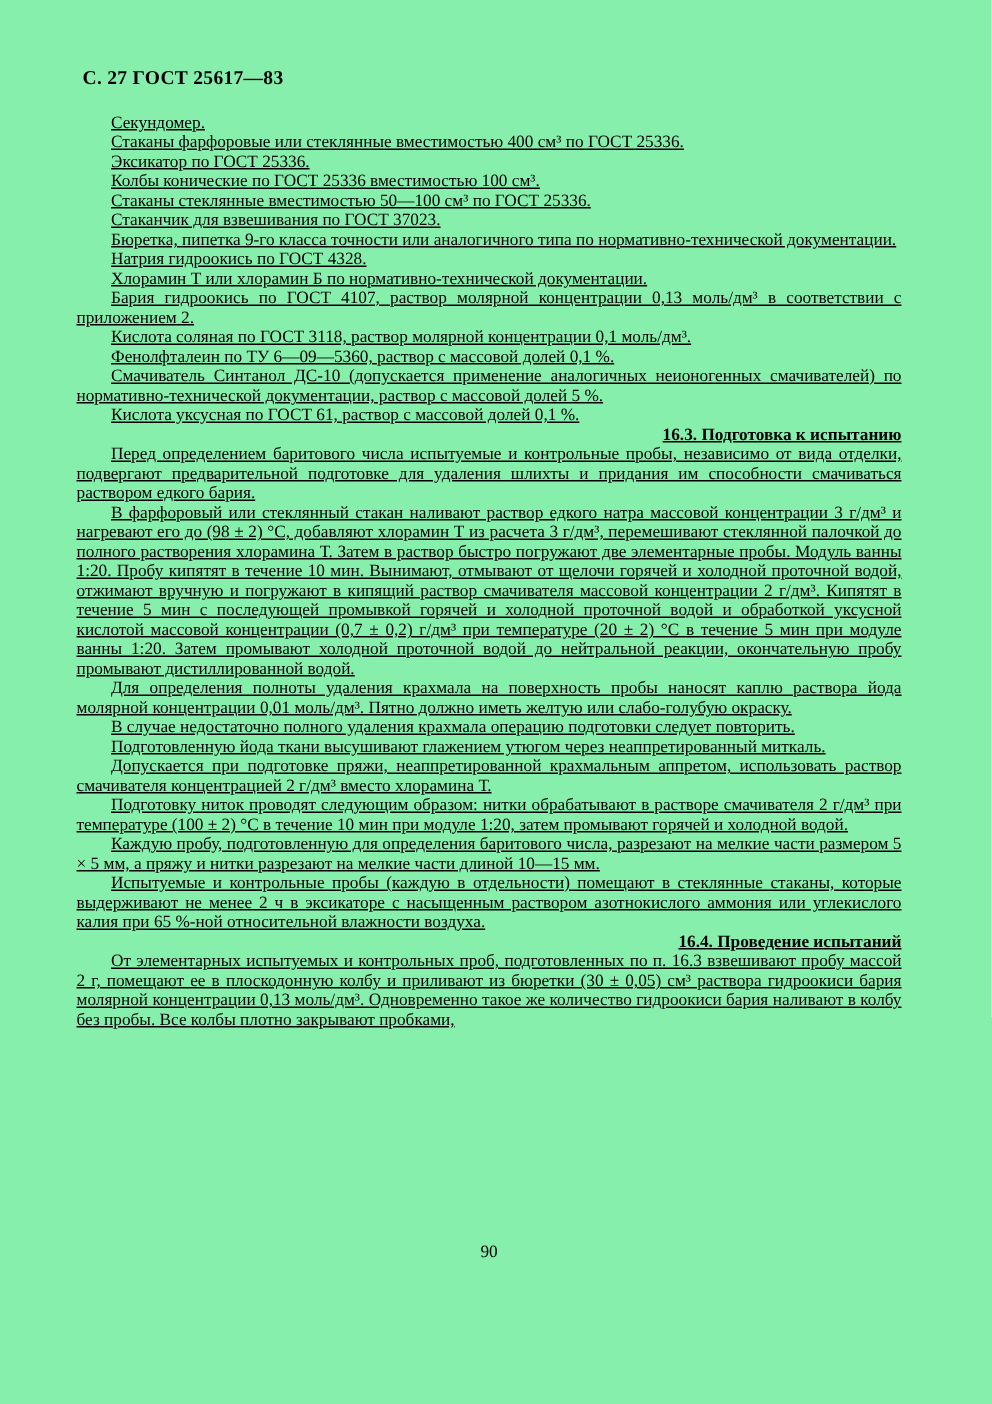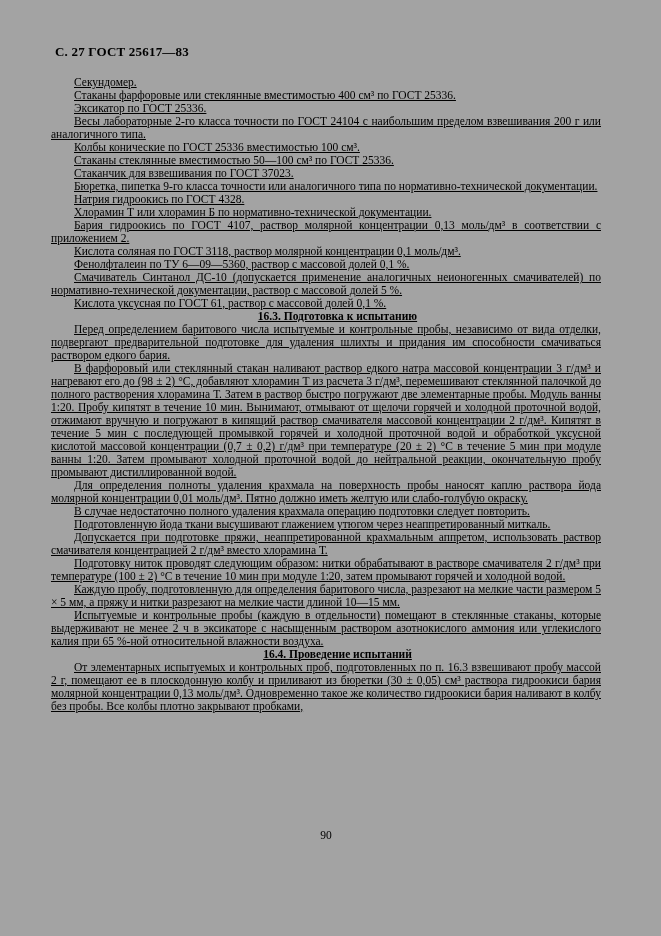"С. 27 ГОСТ 25617—83" .page { background: #a3a3a3 -> #86efac }
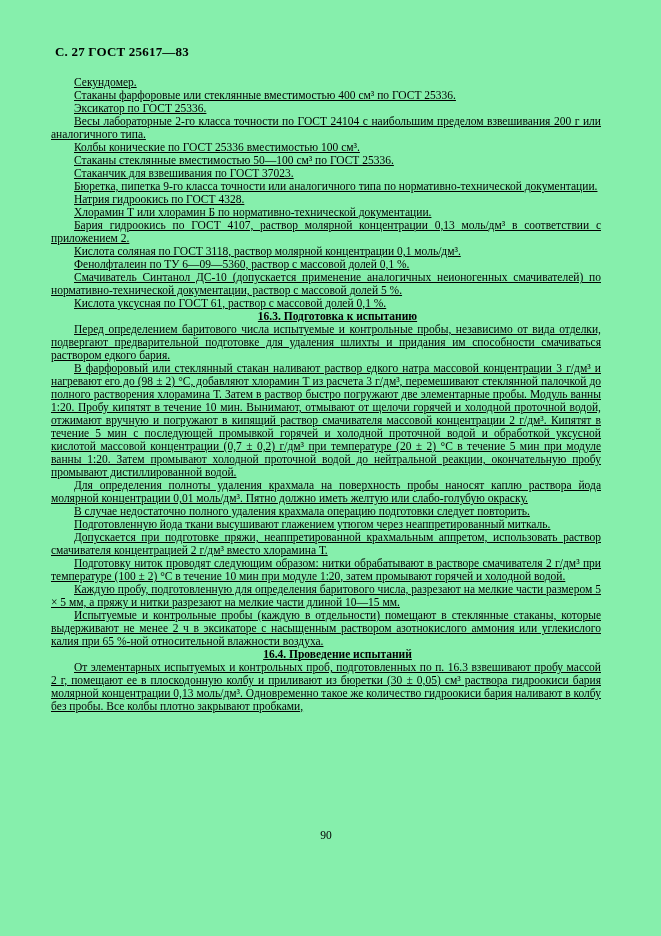"Весы лабораторные 2-го класса точности" p { html: <p>Весы лабораторные 2-го класса точности по ГОСТ 24104 с наибольшим пределом взвешивания 200 г или аналогичного типа.</p> -> none }
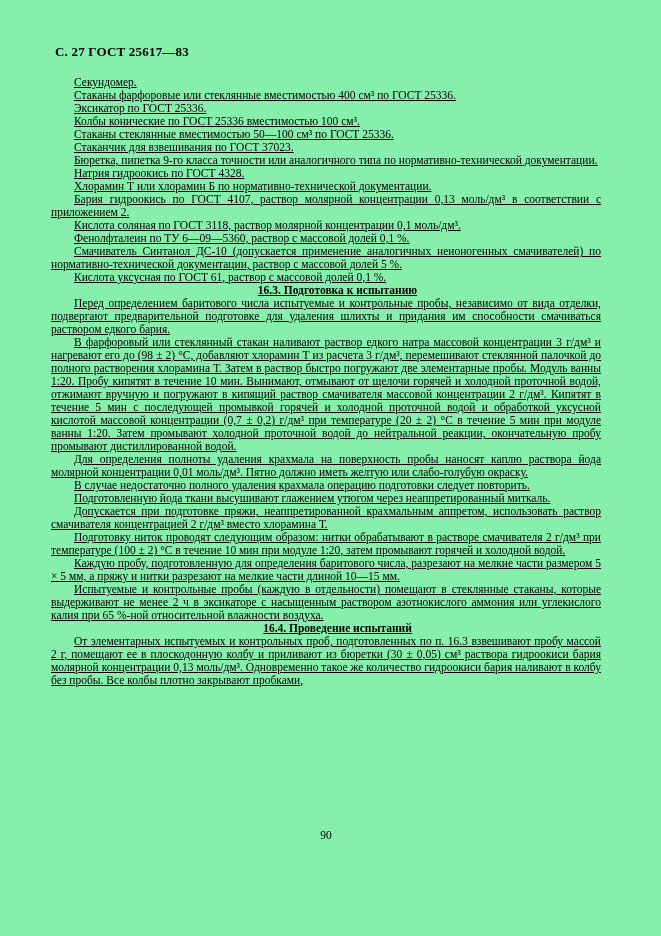"16.3. Подготовка к испытанию" .body-text p.heading { text-align: center -> right }
